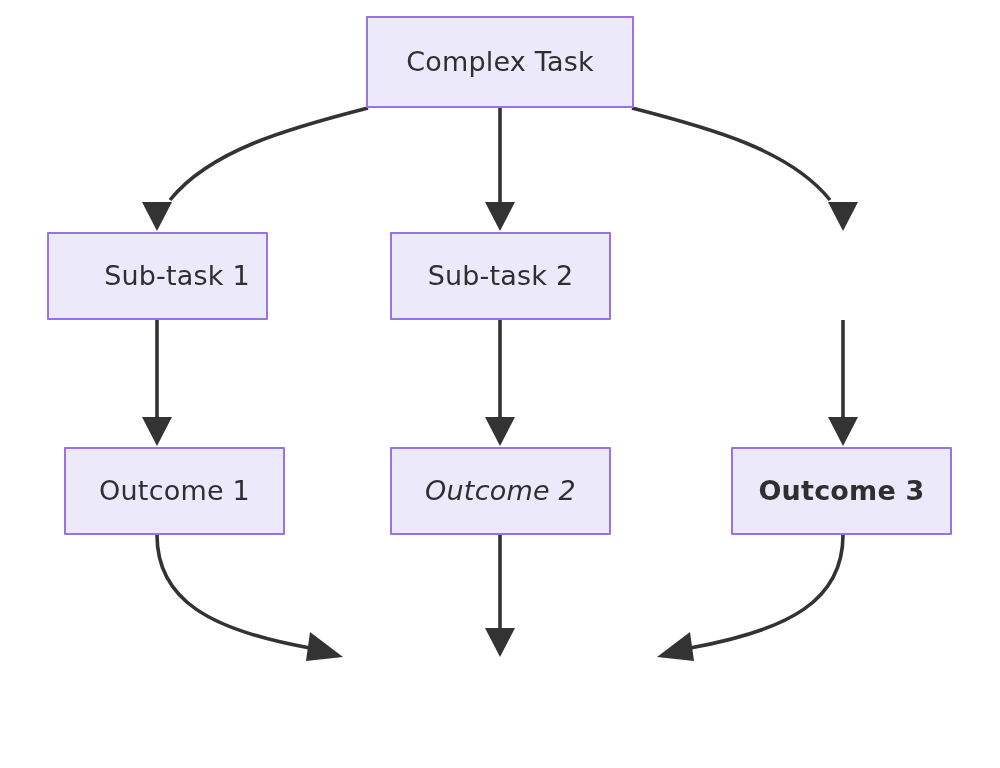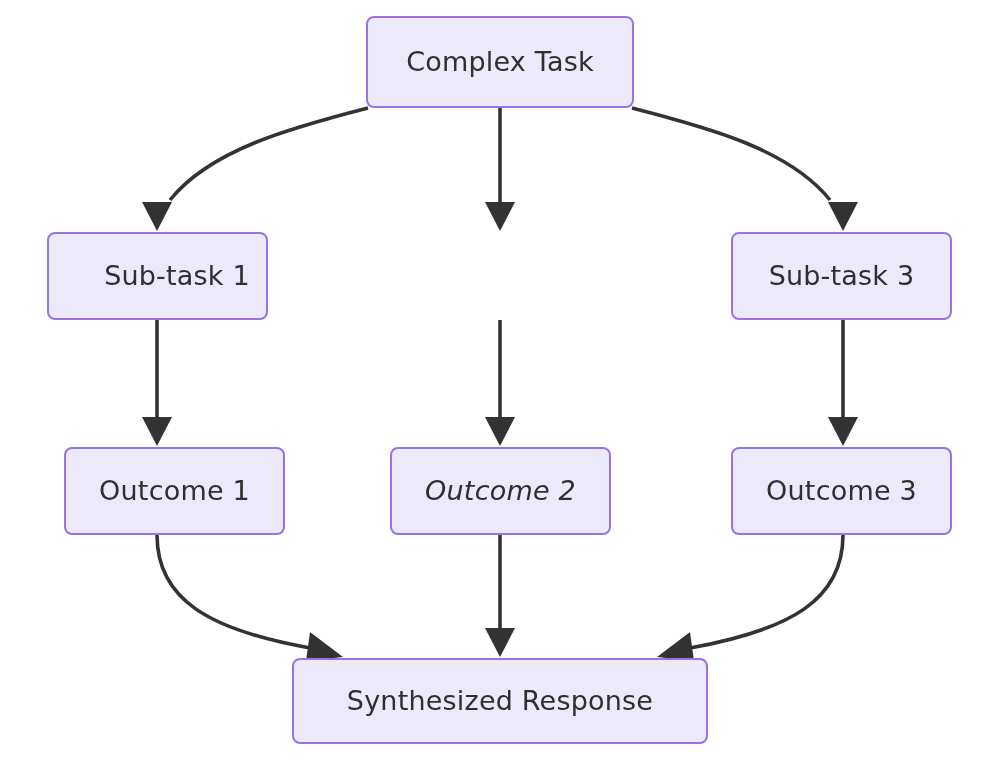"Complex Task" .node { border-radius: 8px -> 1px }
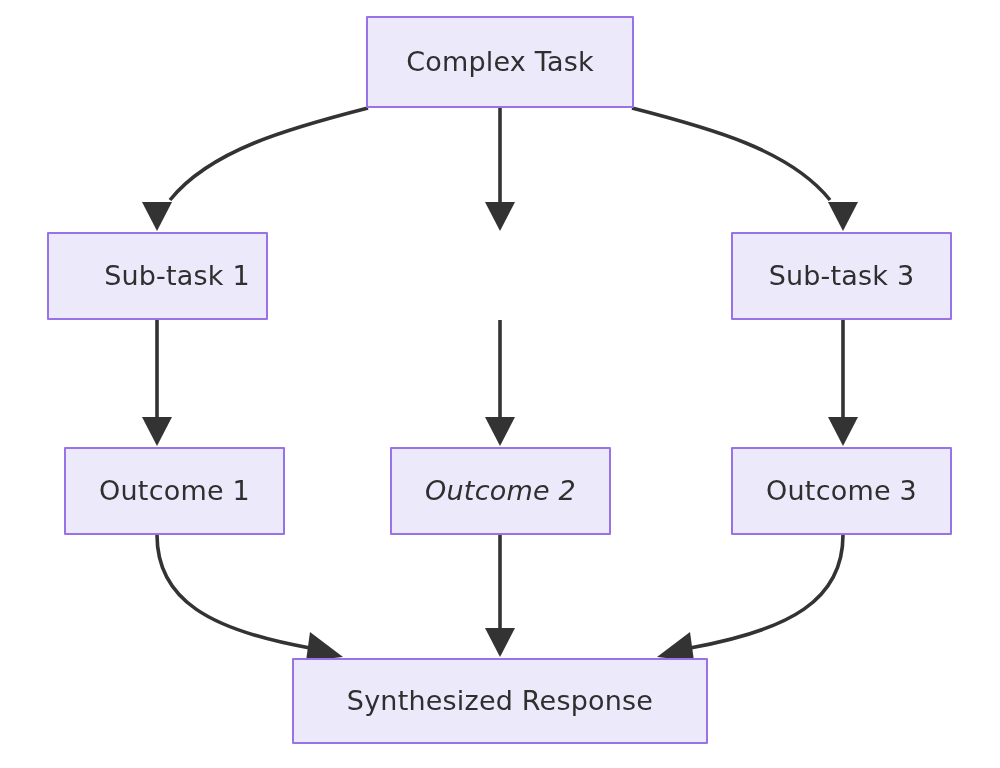"Sub-task 2" div.node { html: none -> <div> <span>Sub-task 2</span> </div> }
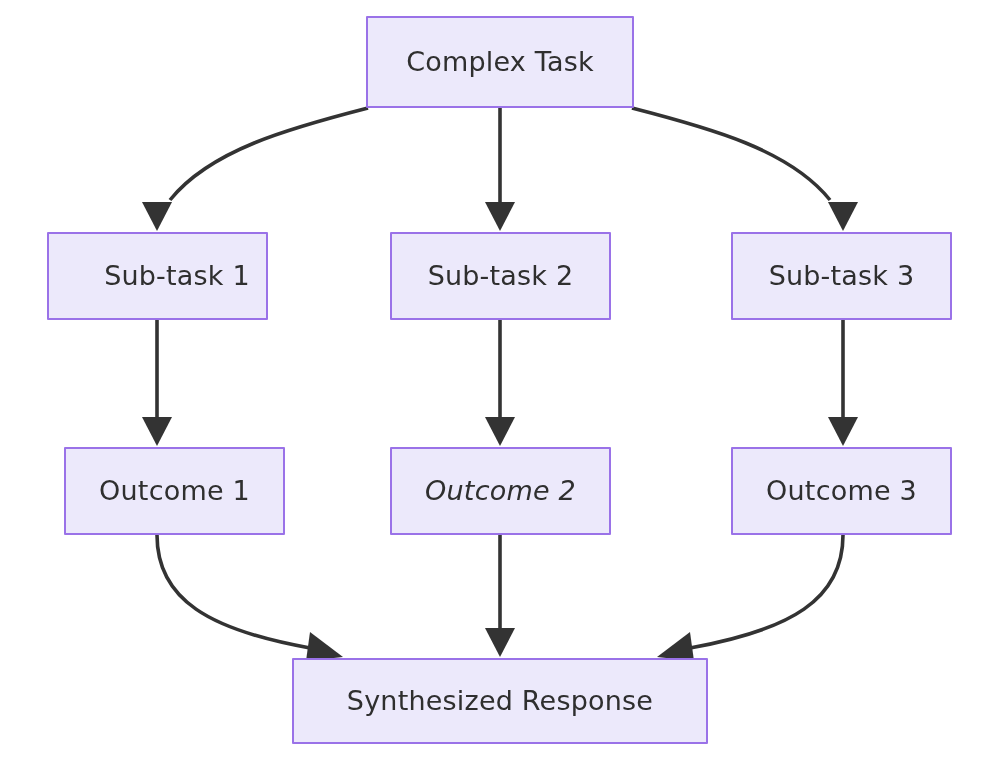"Sub-task 3" div.node { html: <div> <span>Sub-task 3</span> </div> -> none }
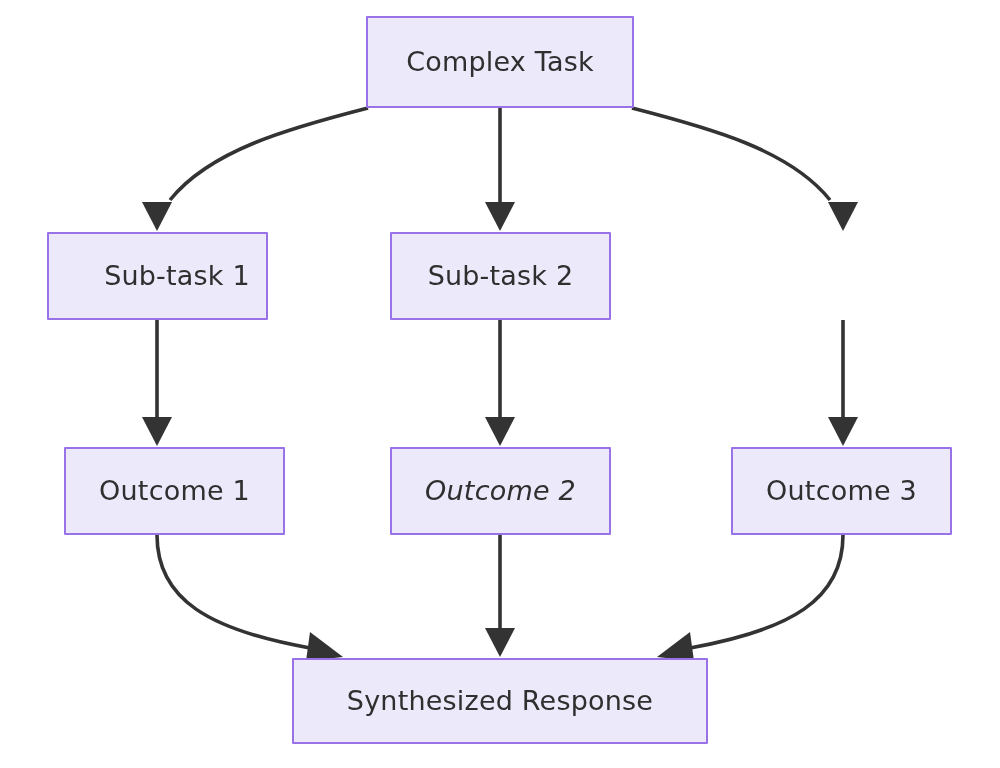"Outcome 3" .n-out3 { font-weight: none -> bold }
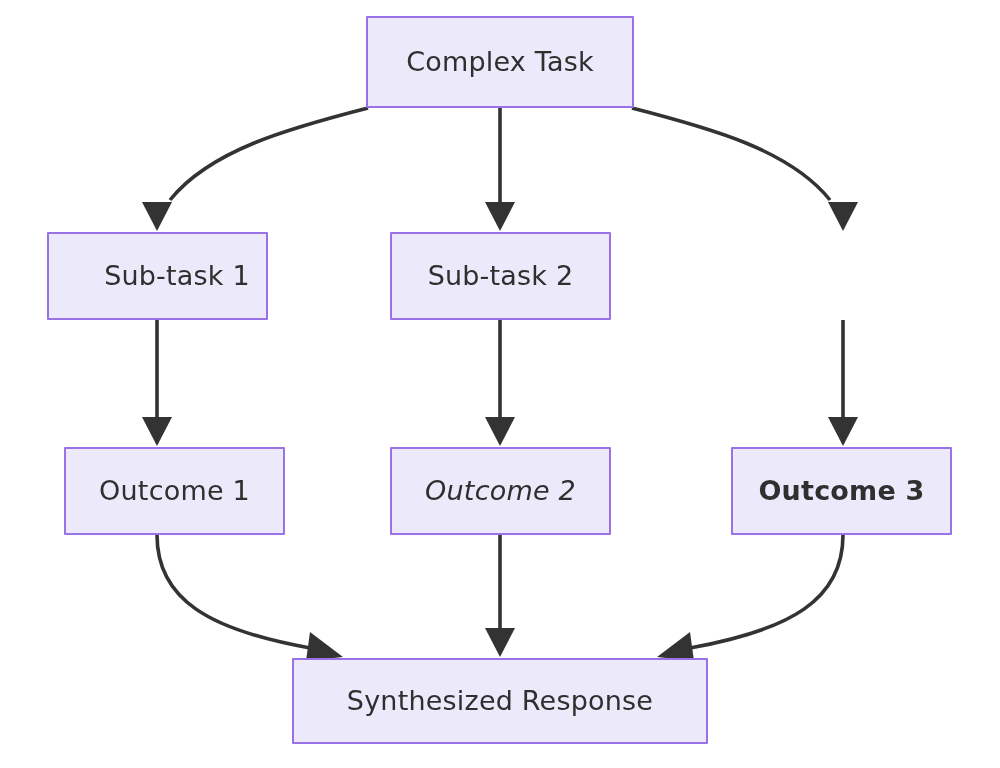"Synthesized Response" div.node { html: <div> <span>Synthesized Response</span> </div> -> none }
